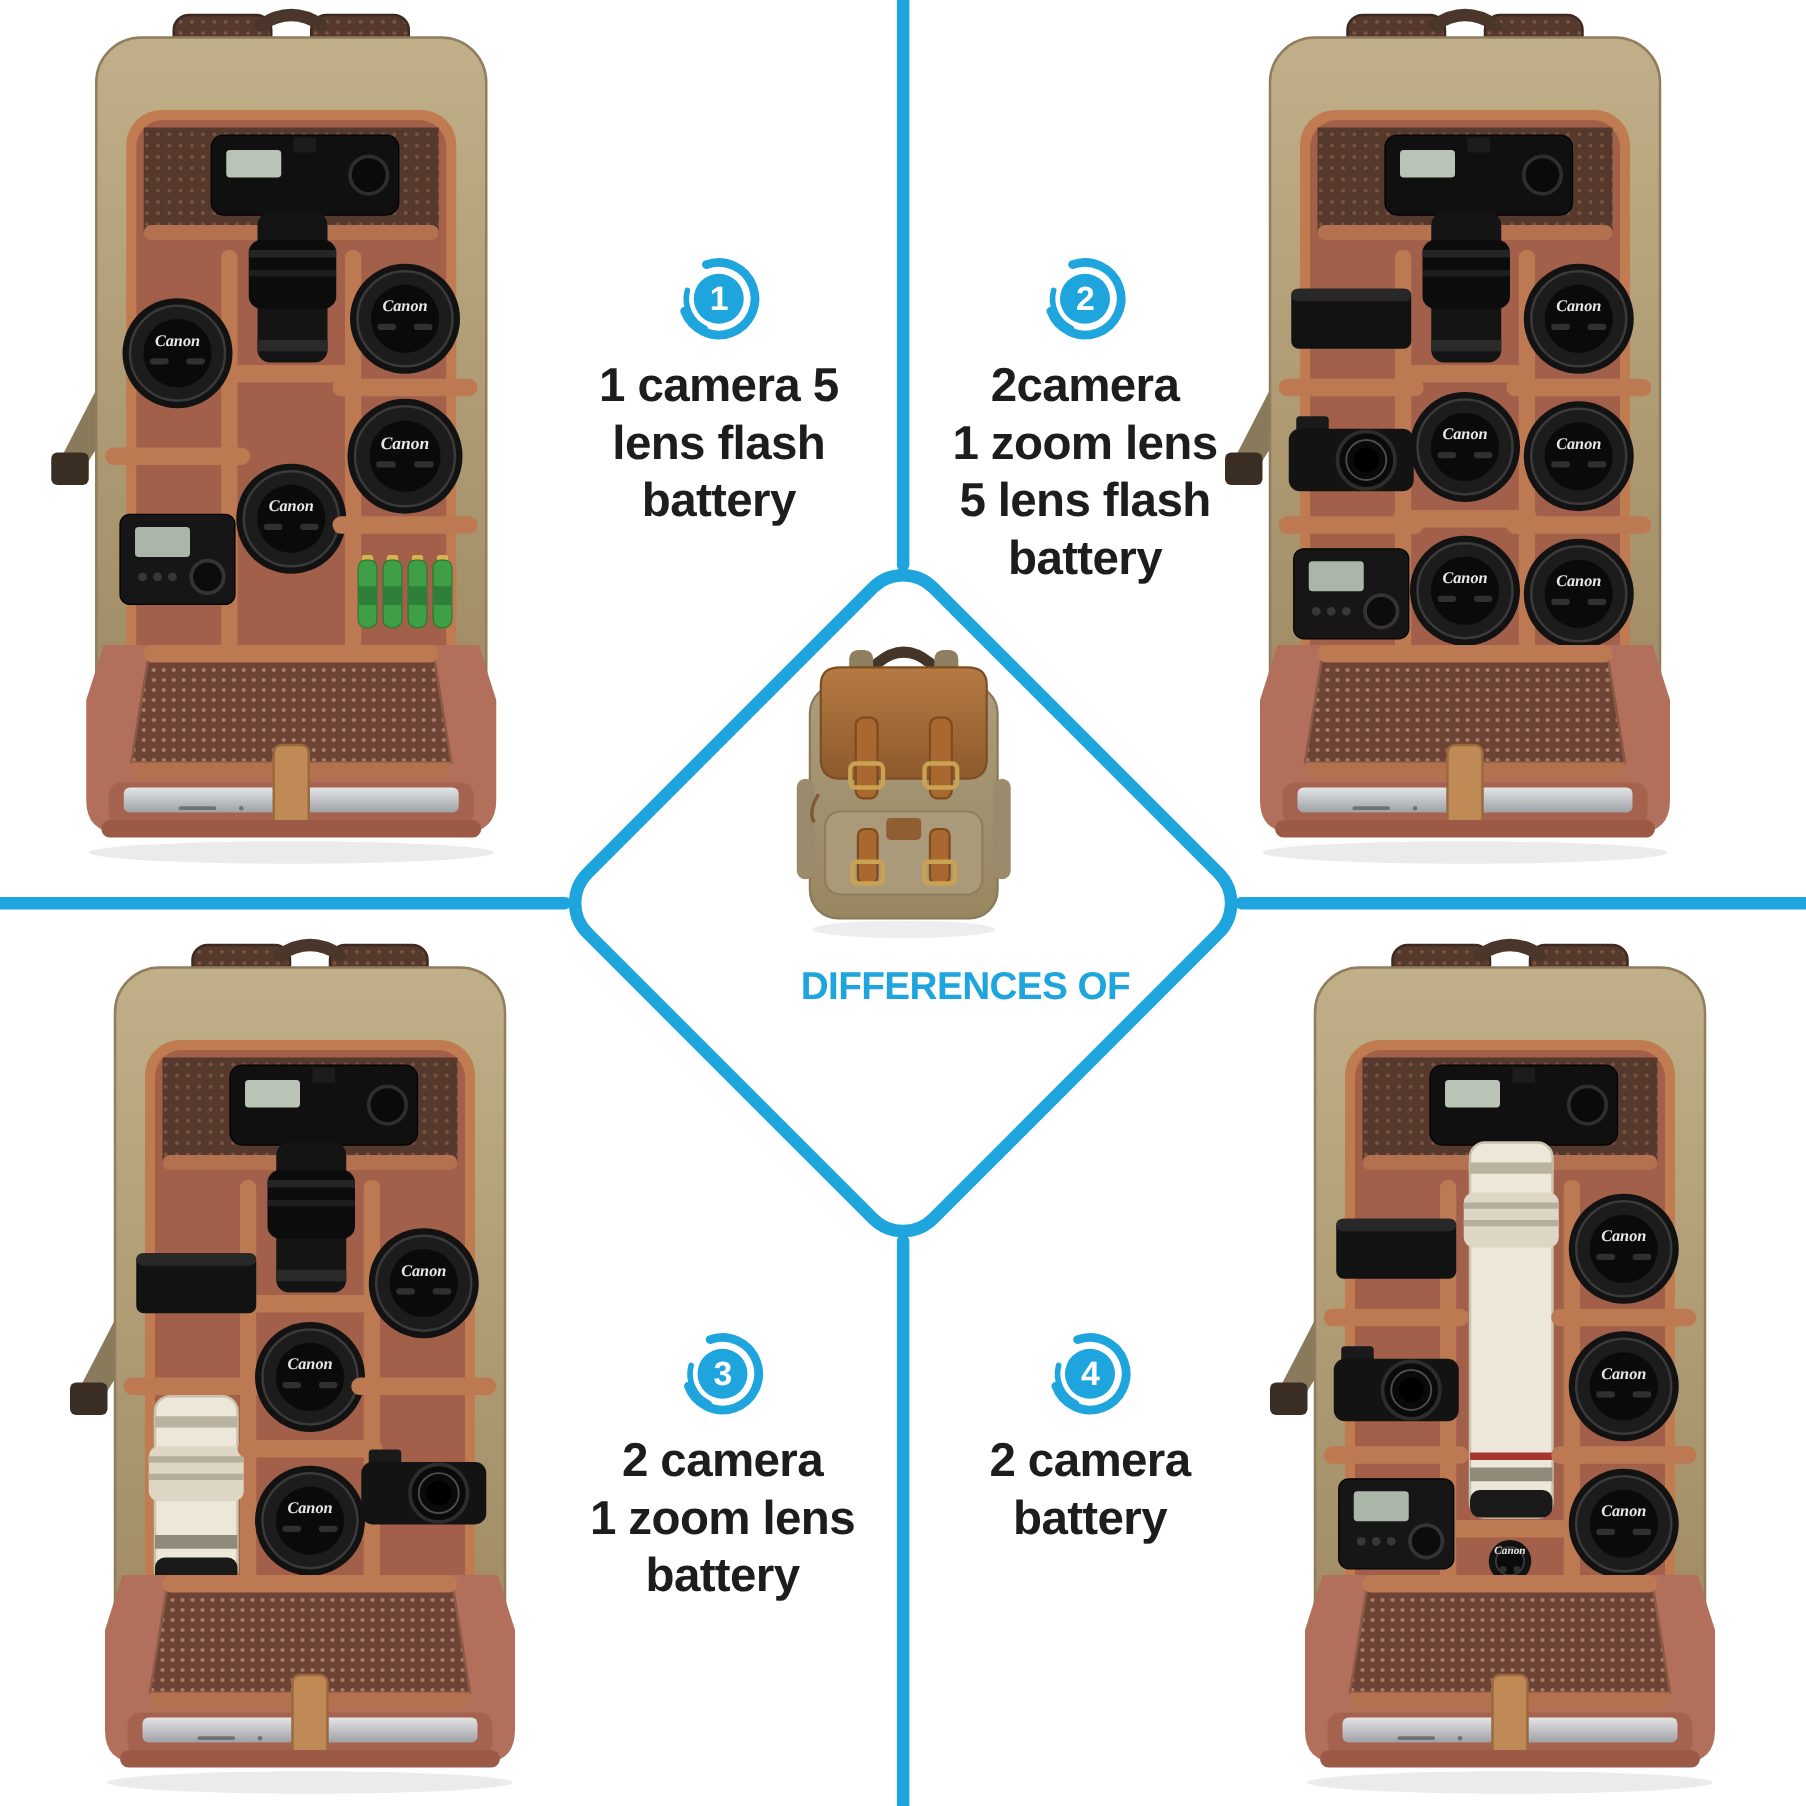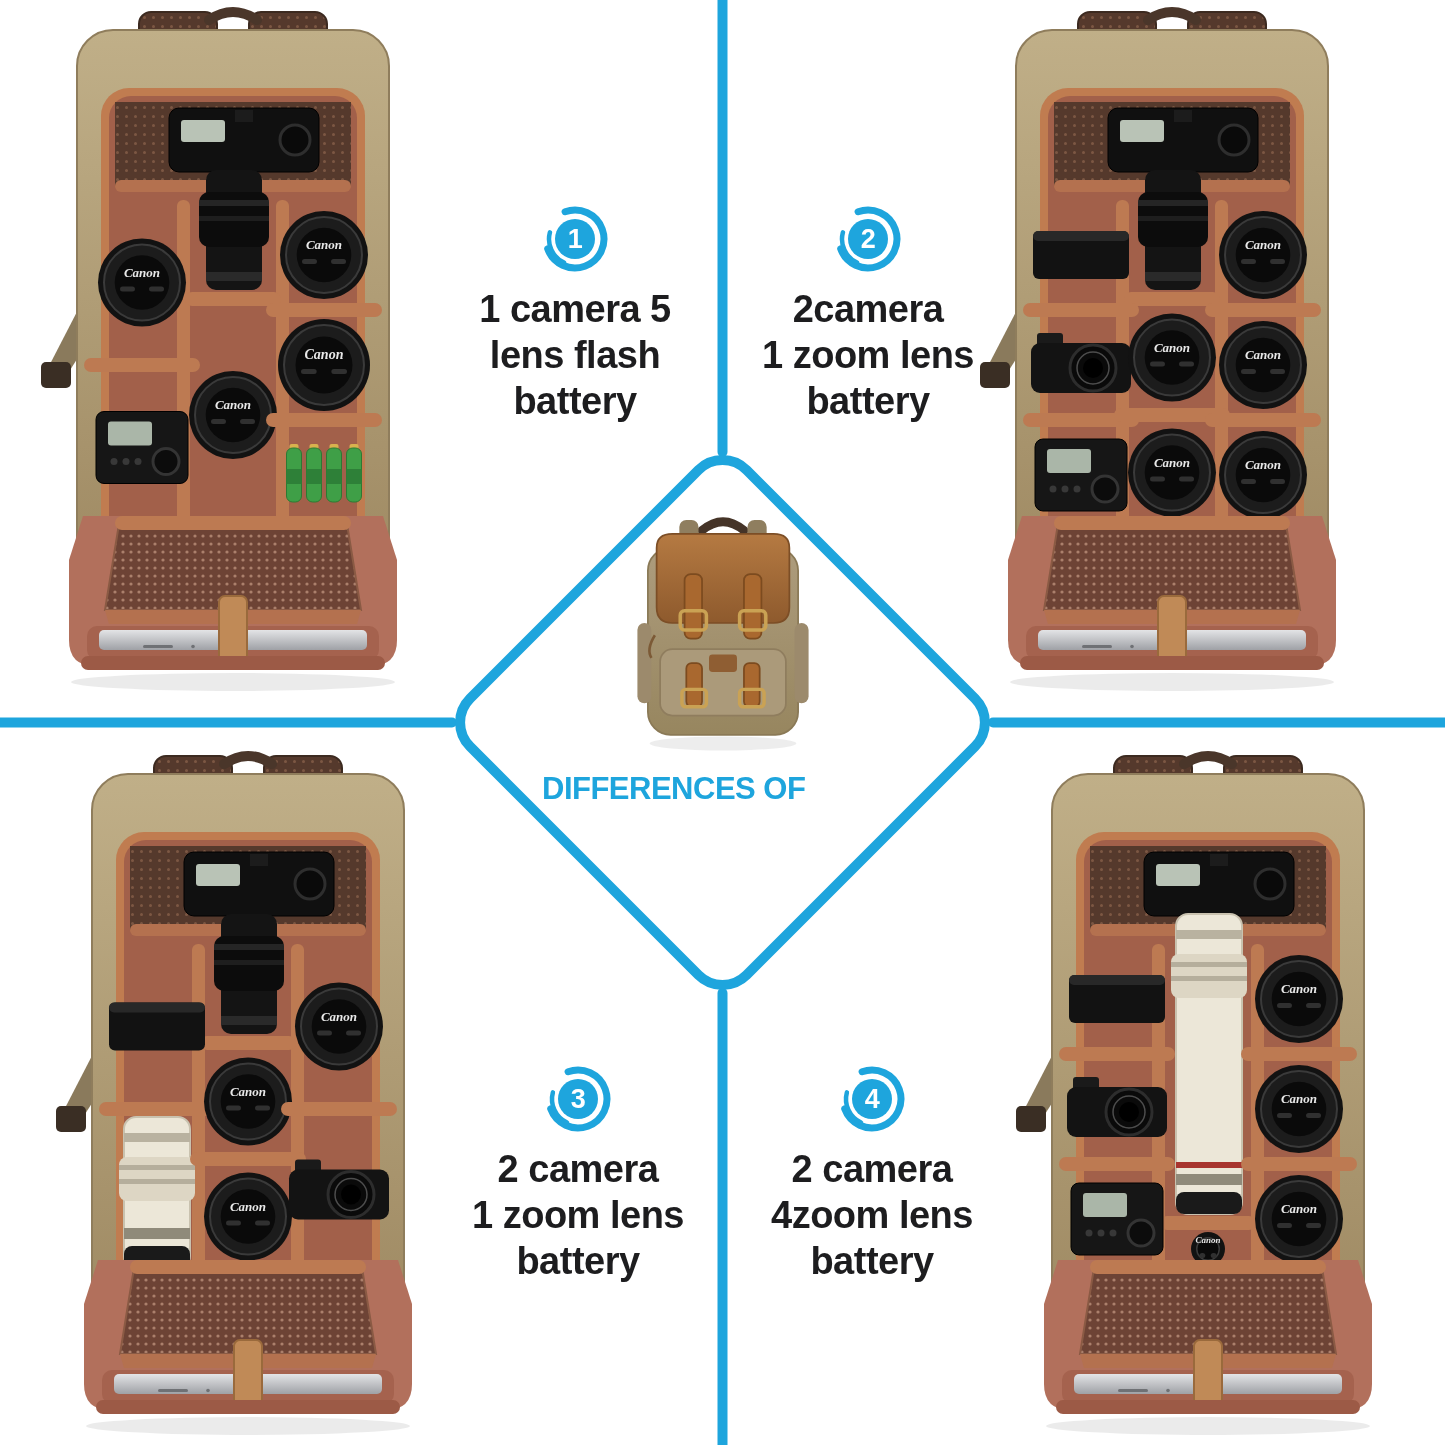"5 lens flash" div { html: none -> <div>5 lens flash</div> }
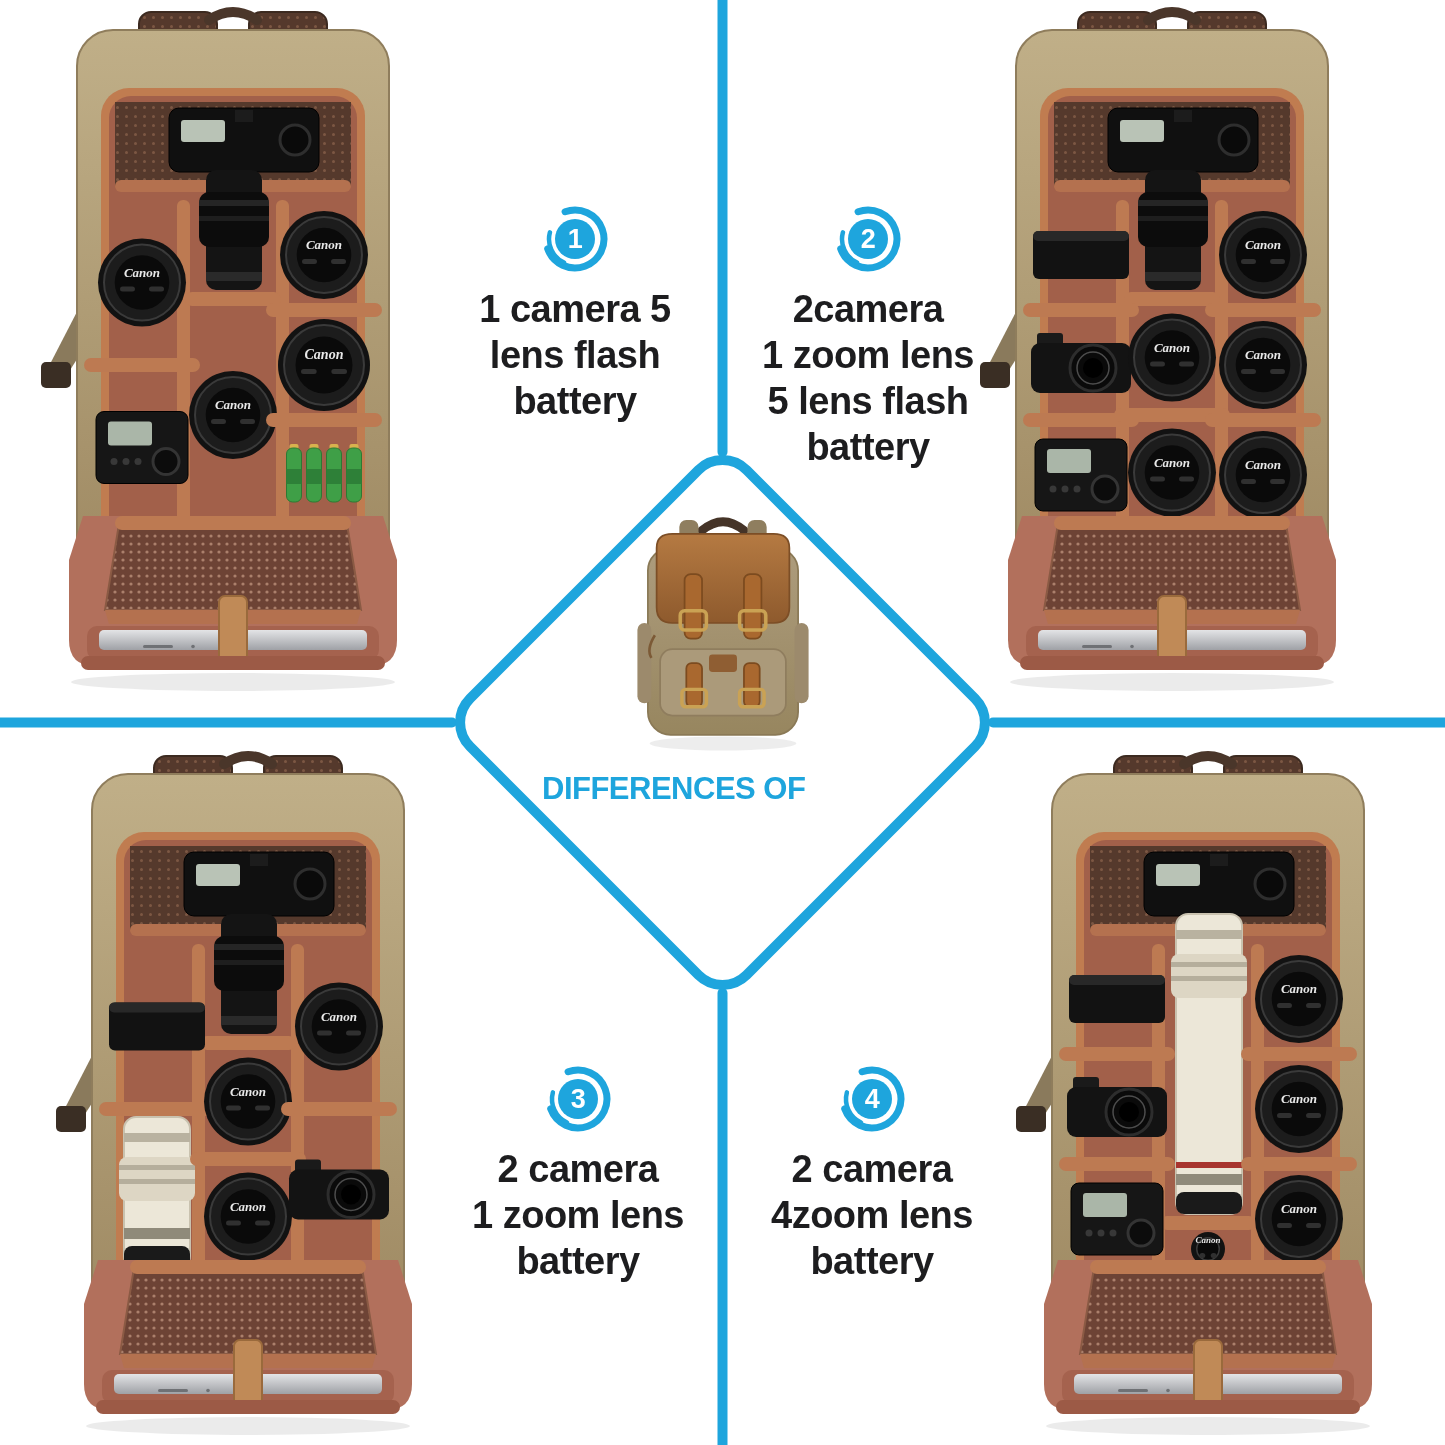"DIFFERENCES OF" .caption { text-align: left -> right }
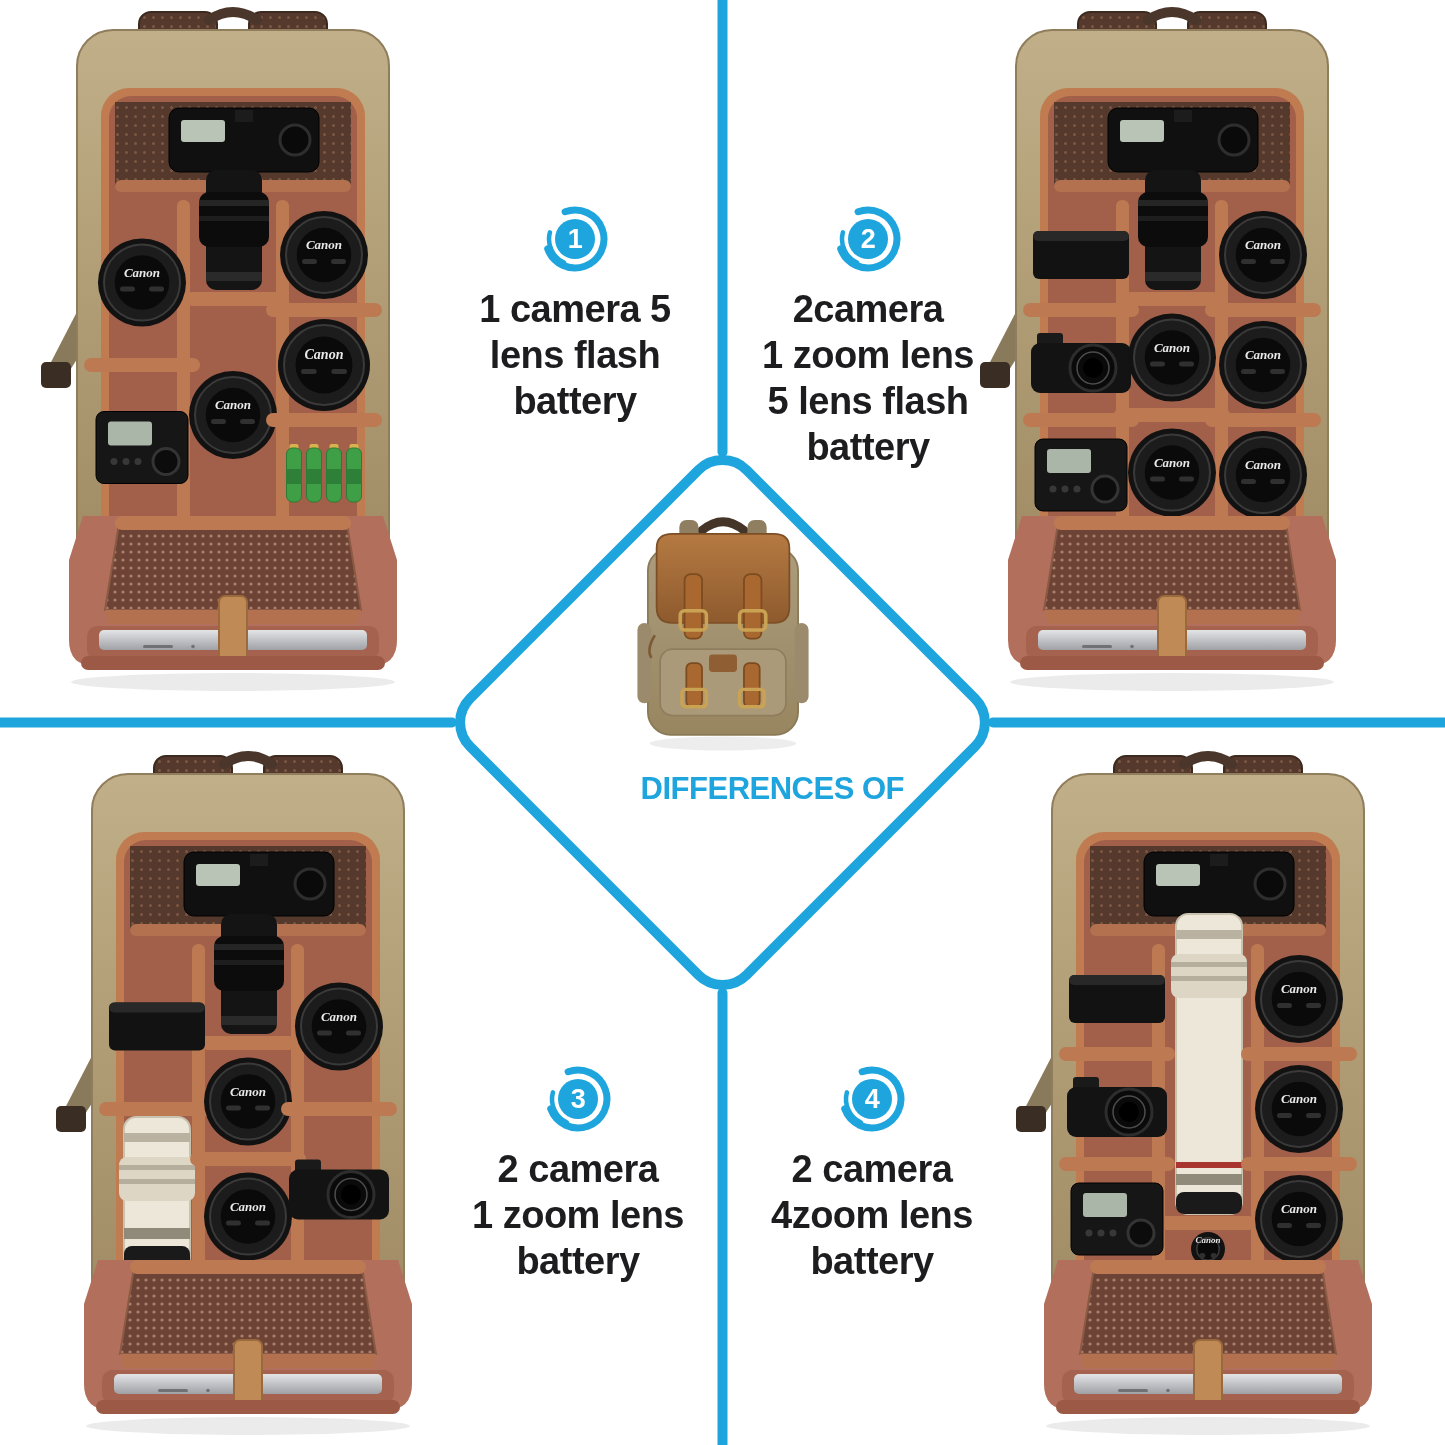"4zoom lens" div { html: <div>4zoom lens</div> -> none }
